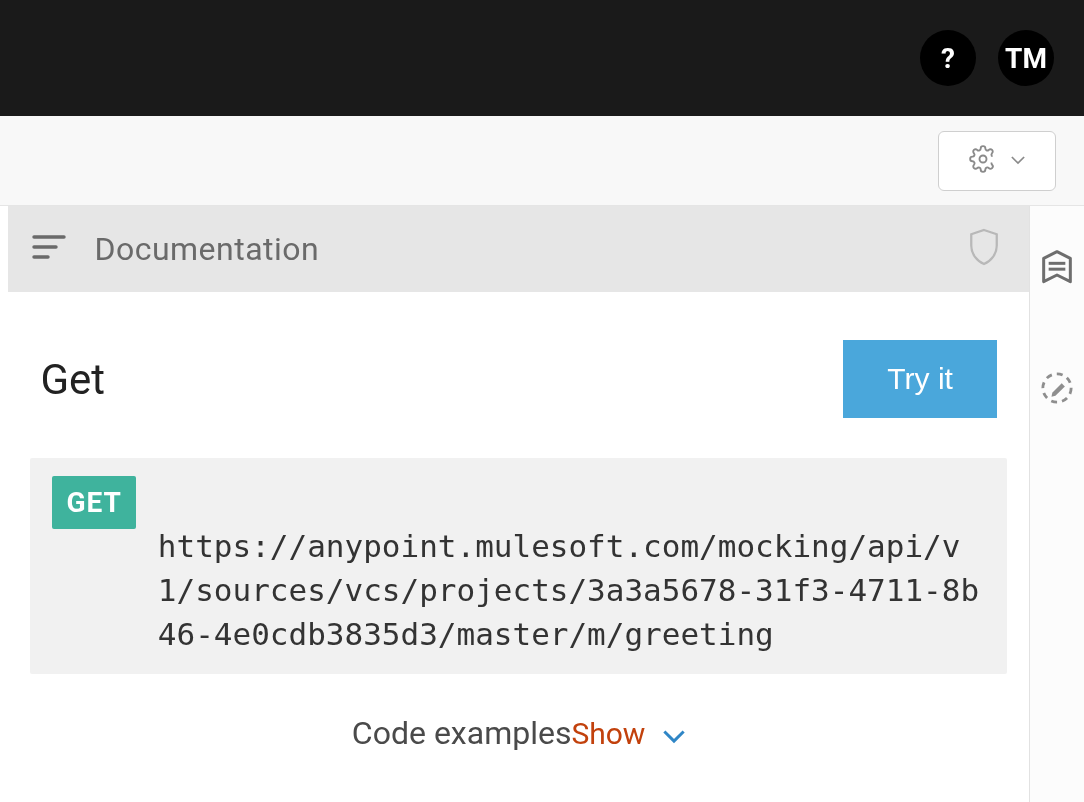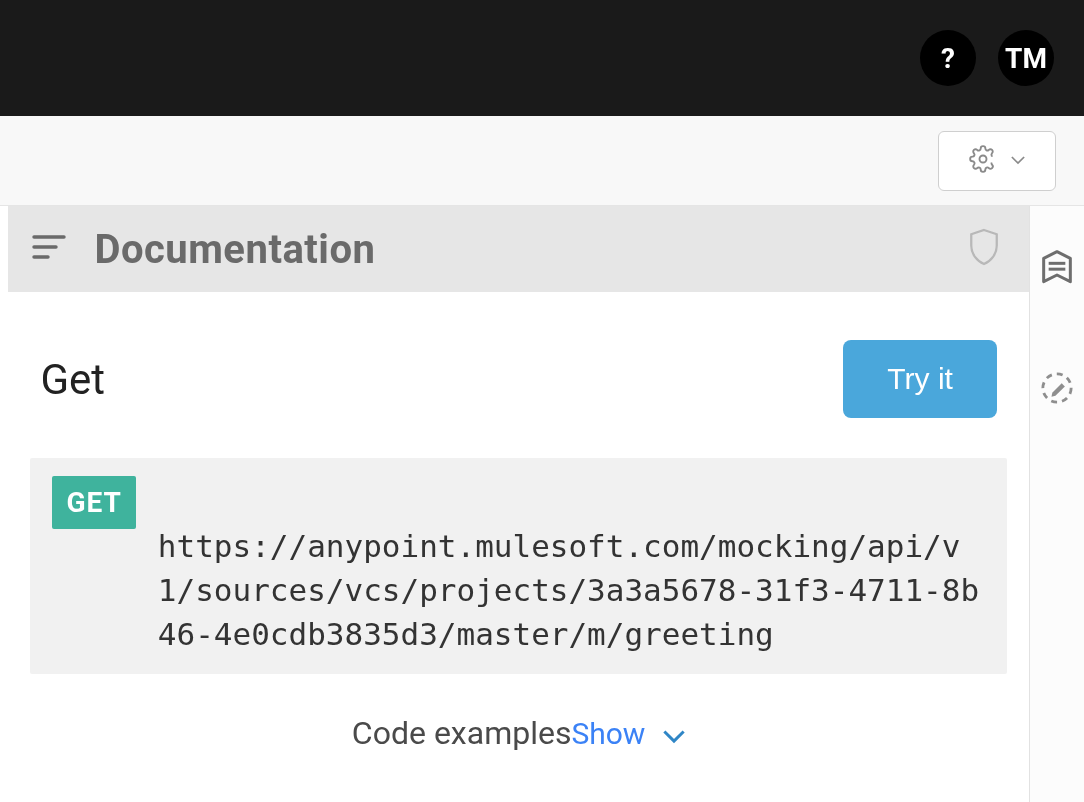"Documentation" .doc-header .title { font-size: 40px -> 32px; font-weight: 700 -> 400 }
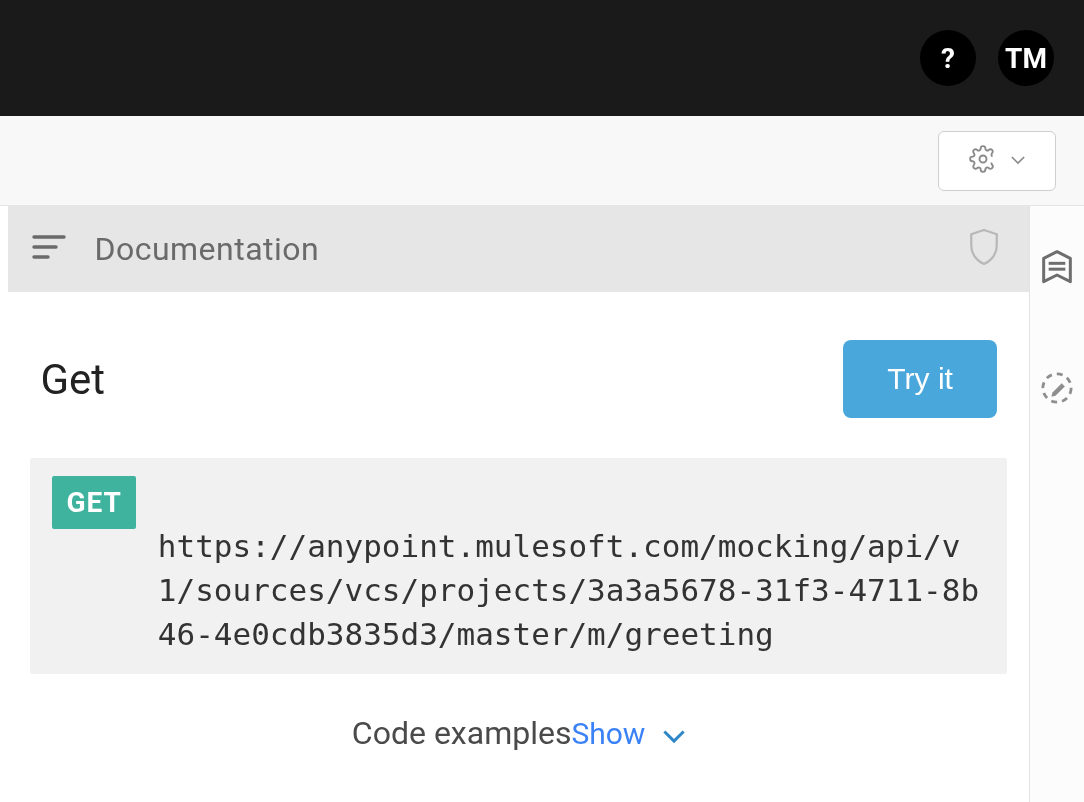"Try it" .tryit-btn { border-radius: 8px -> 0 }
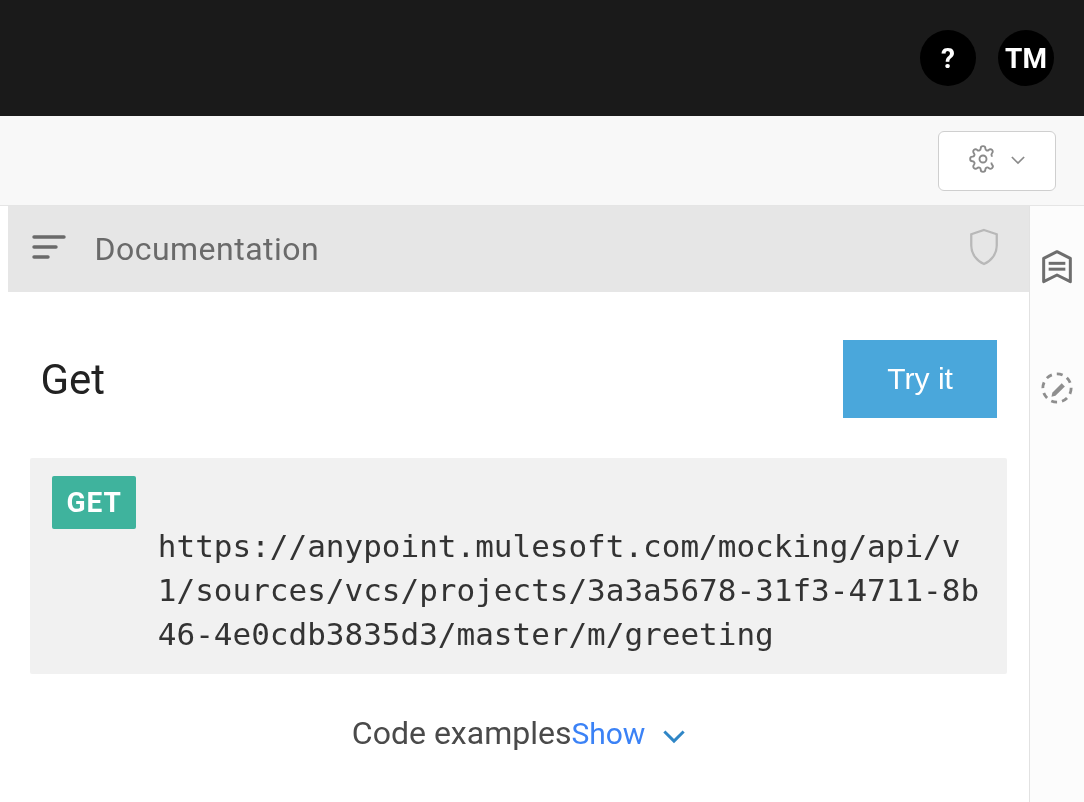"Show" .show-toggle { color: #3b82f6 -> #c2410c }
